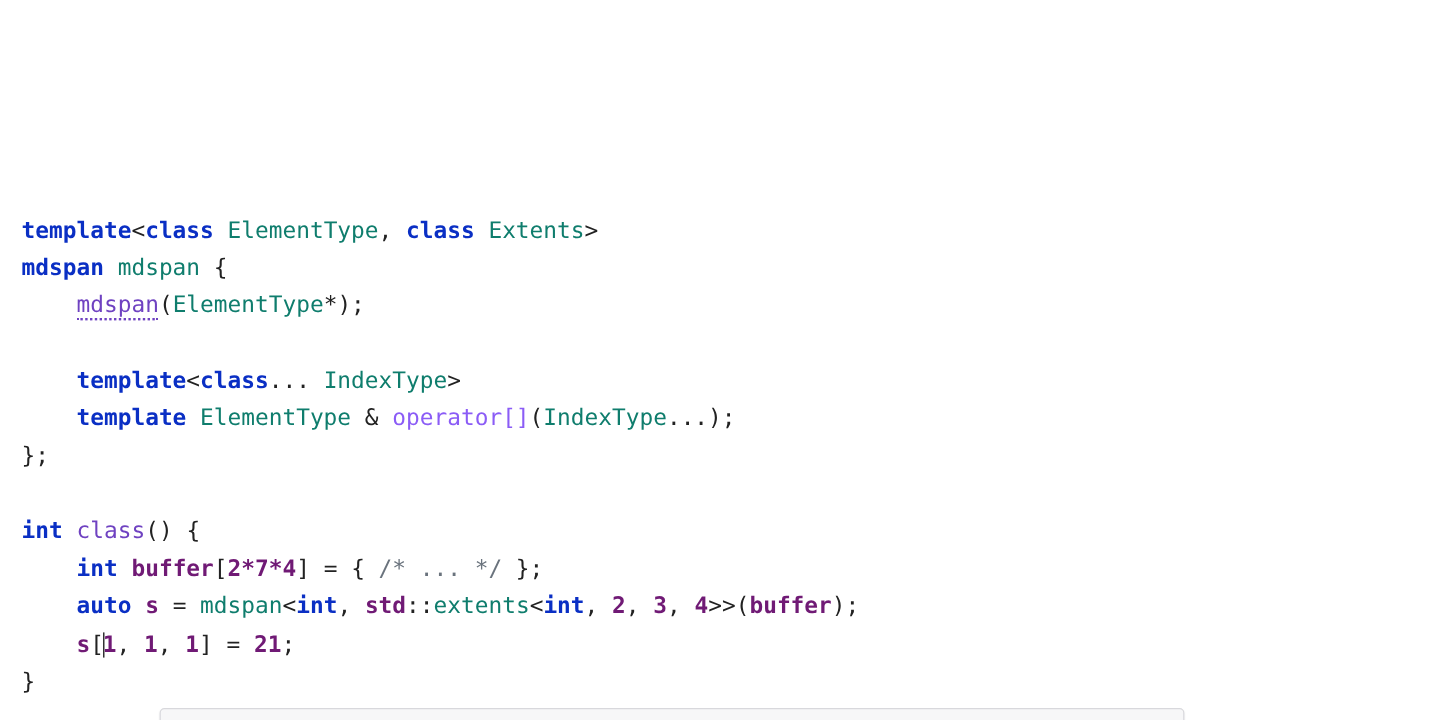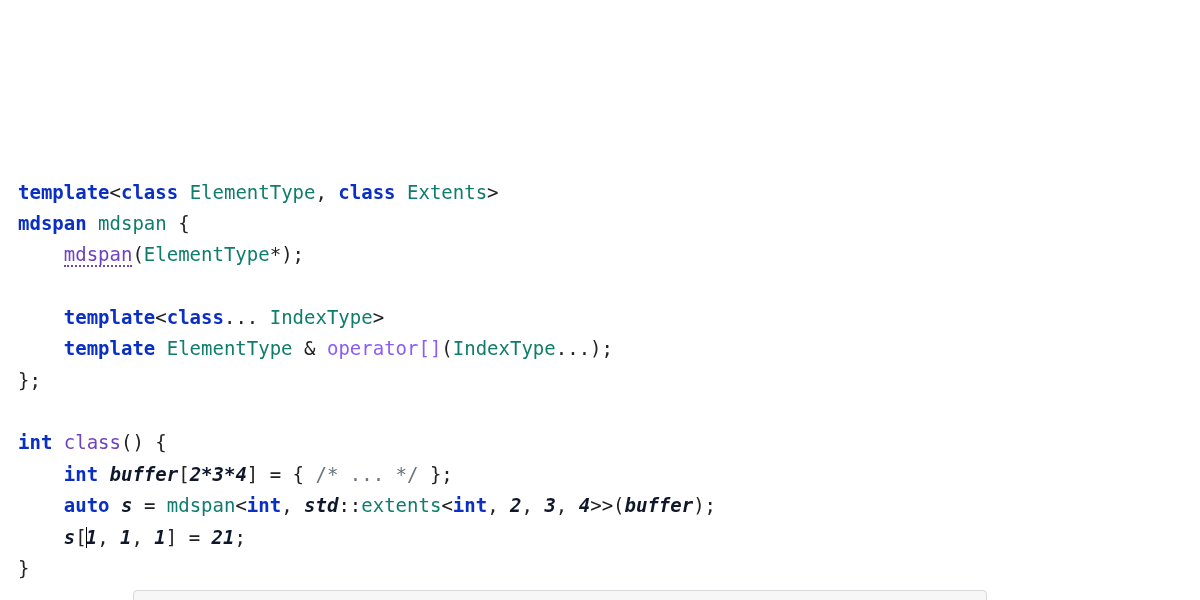"buffer" .num { color: #0f172a -> #701a75; font-style: italic -> none }
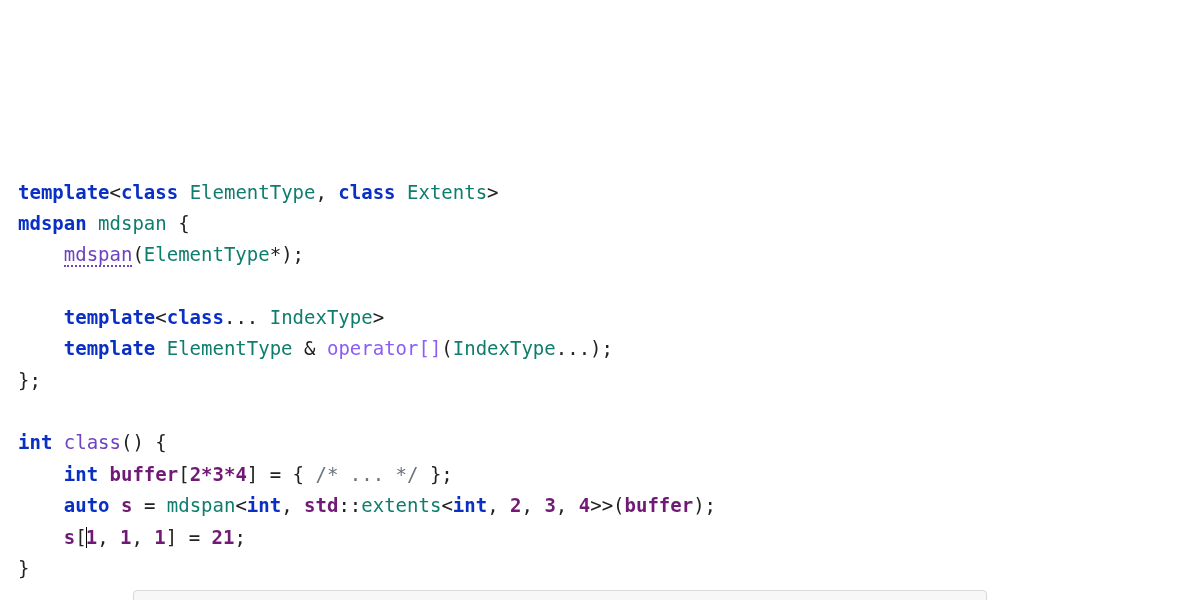"2*3*4" span.num { text: 3 -> 7 }
